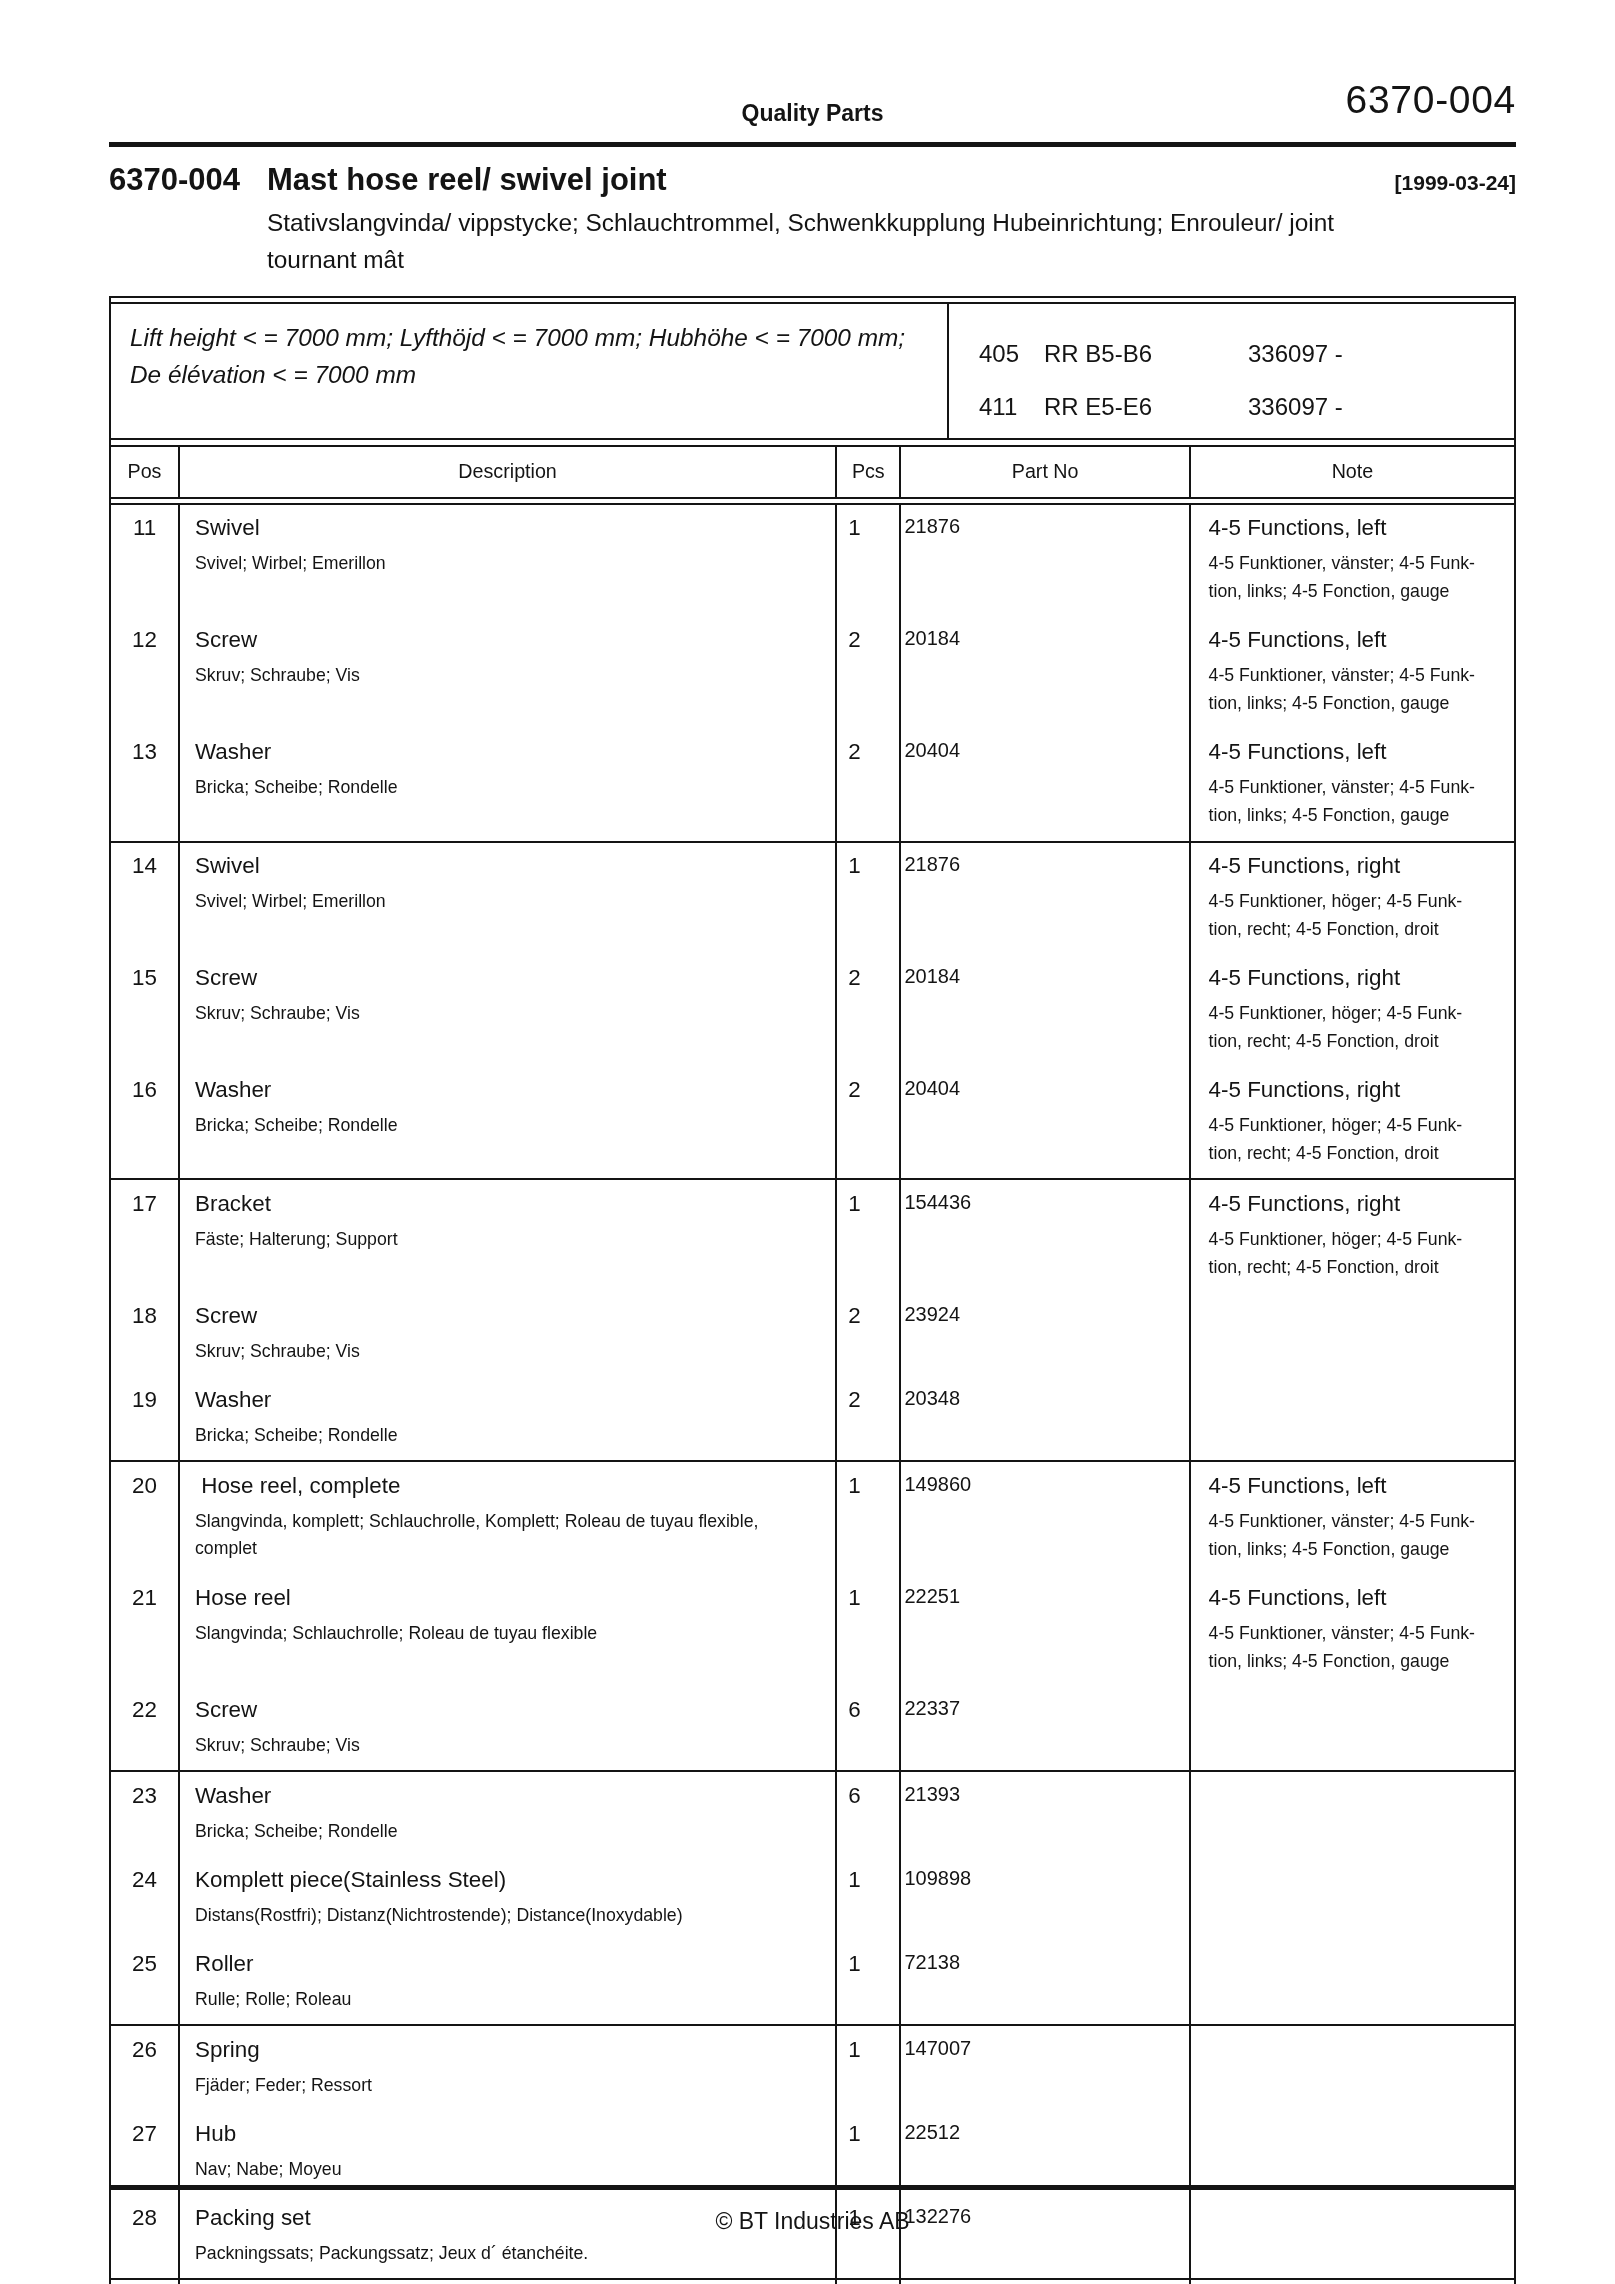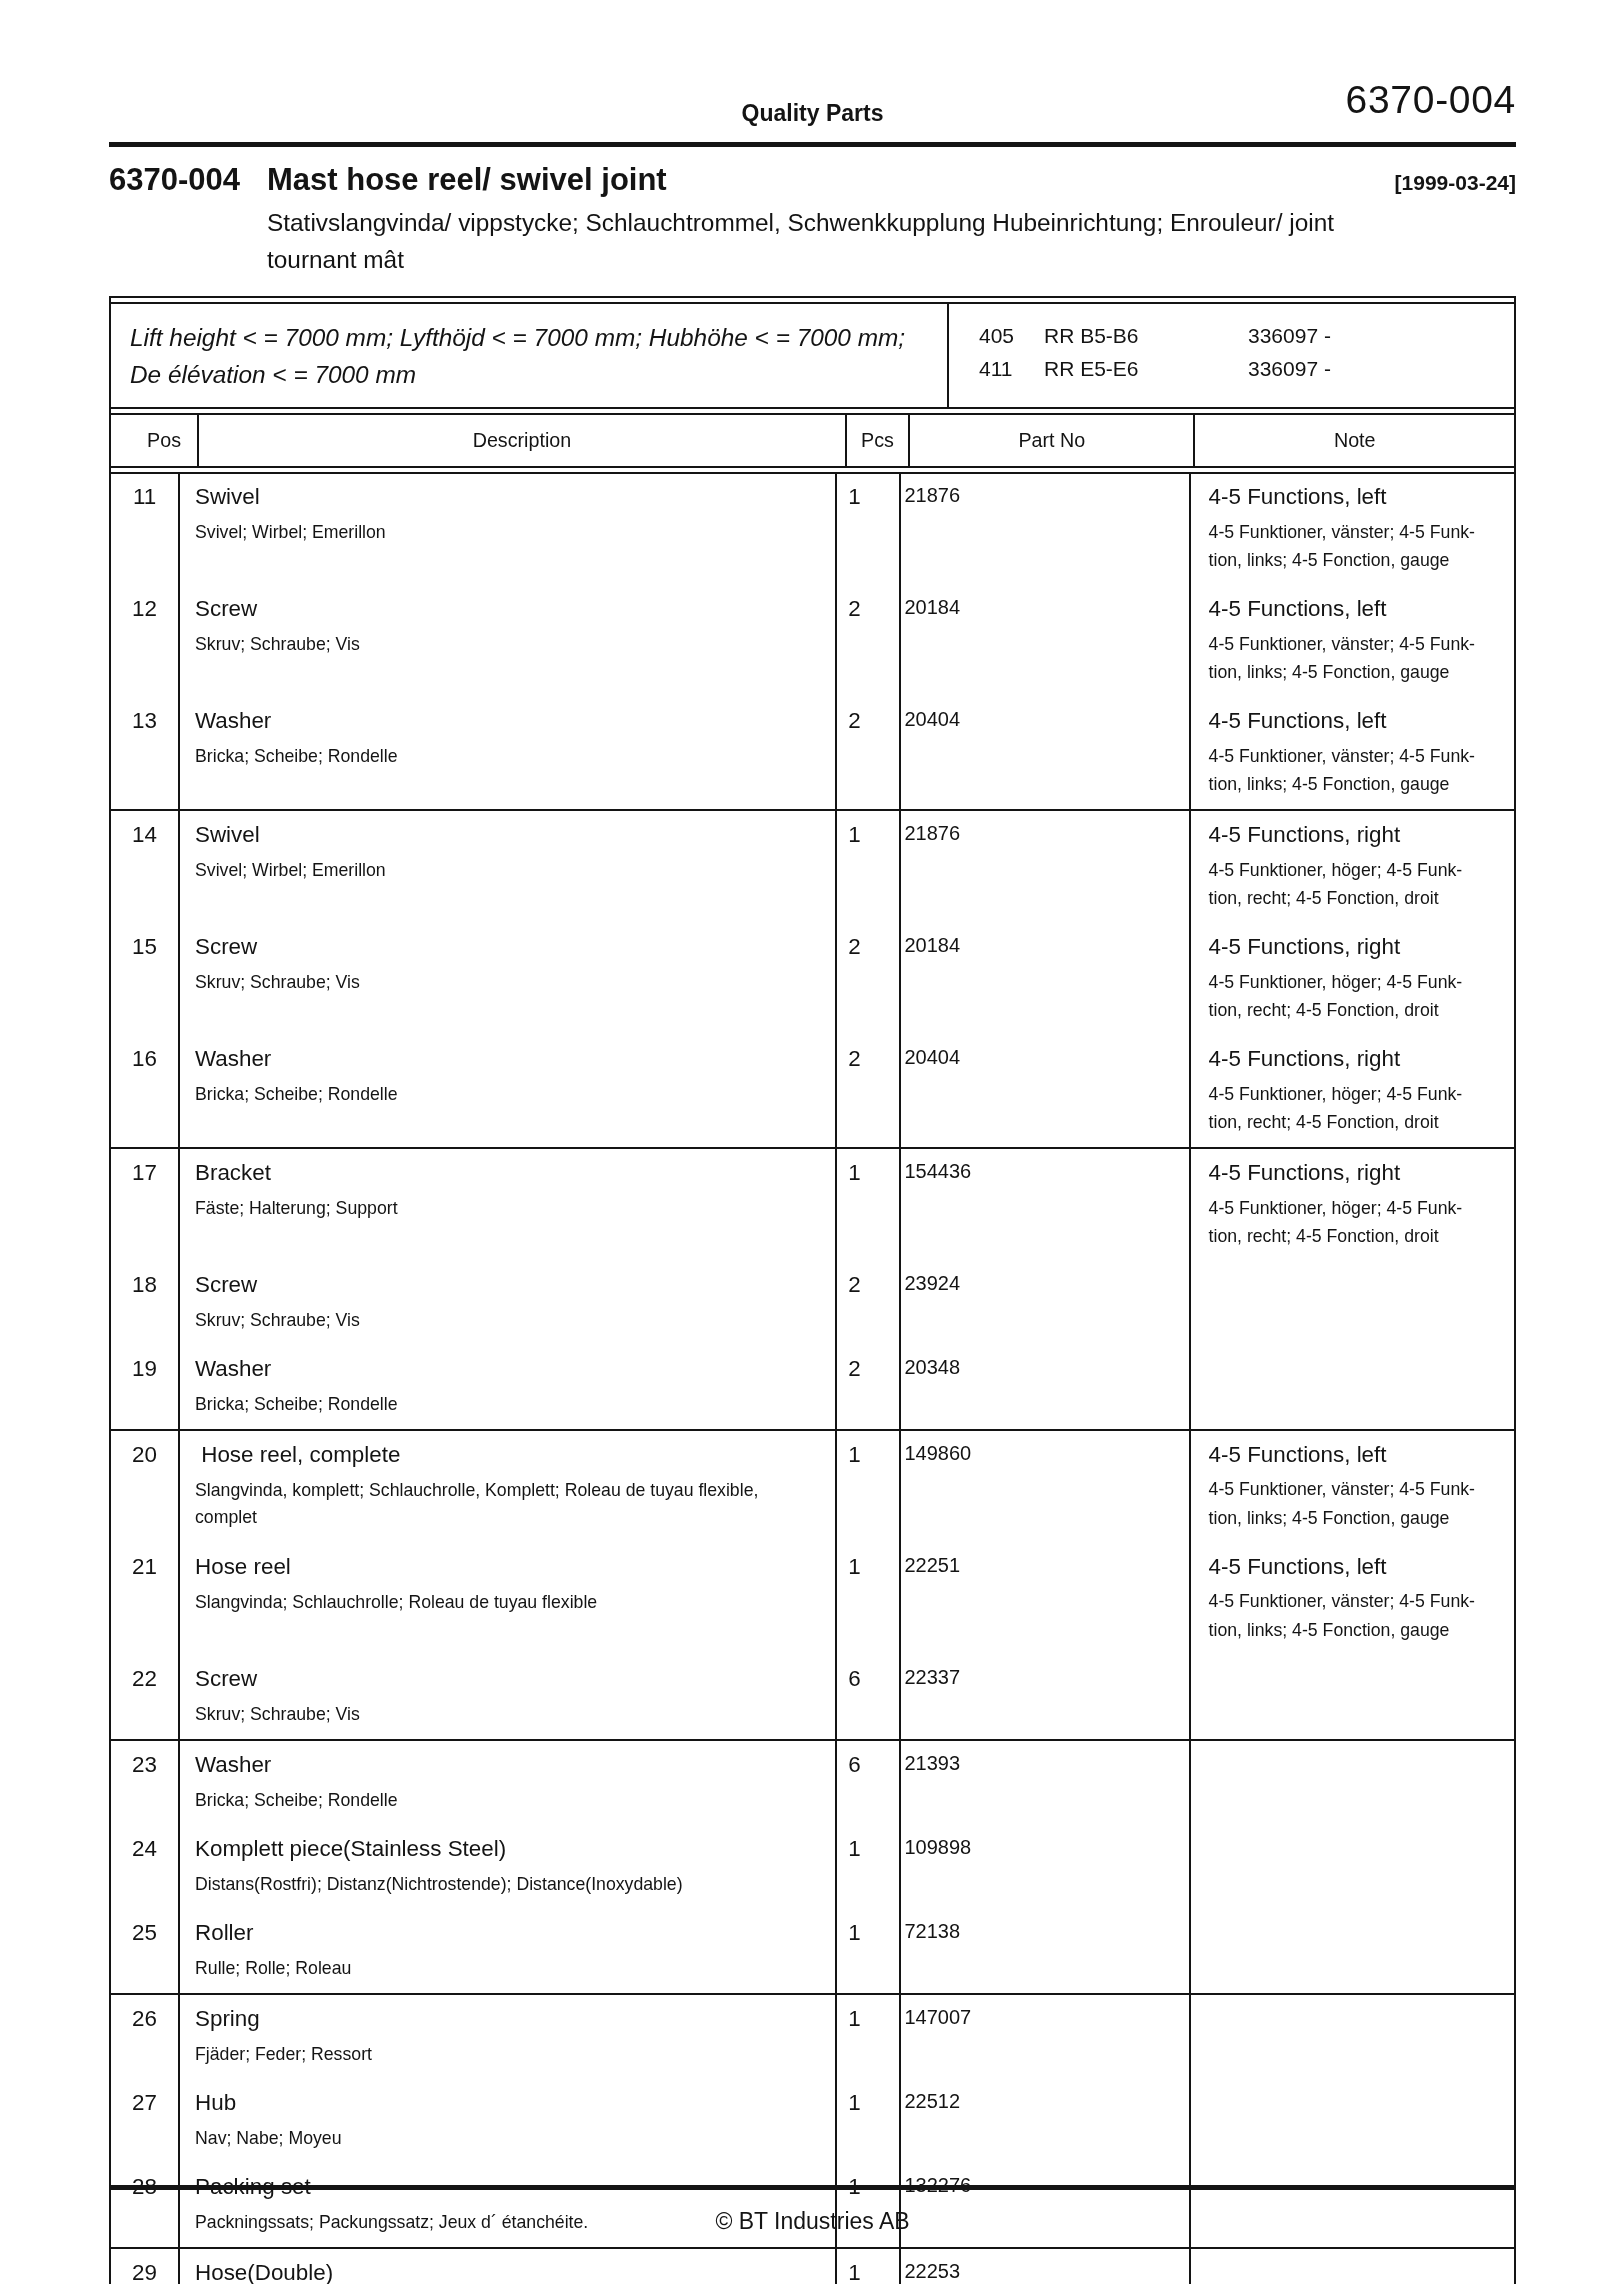"405" .model-row { font-size: 21px -> 24px; margin-top: none -> 15px }
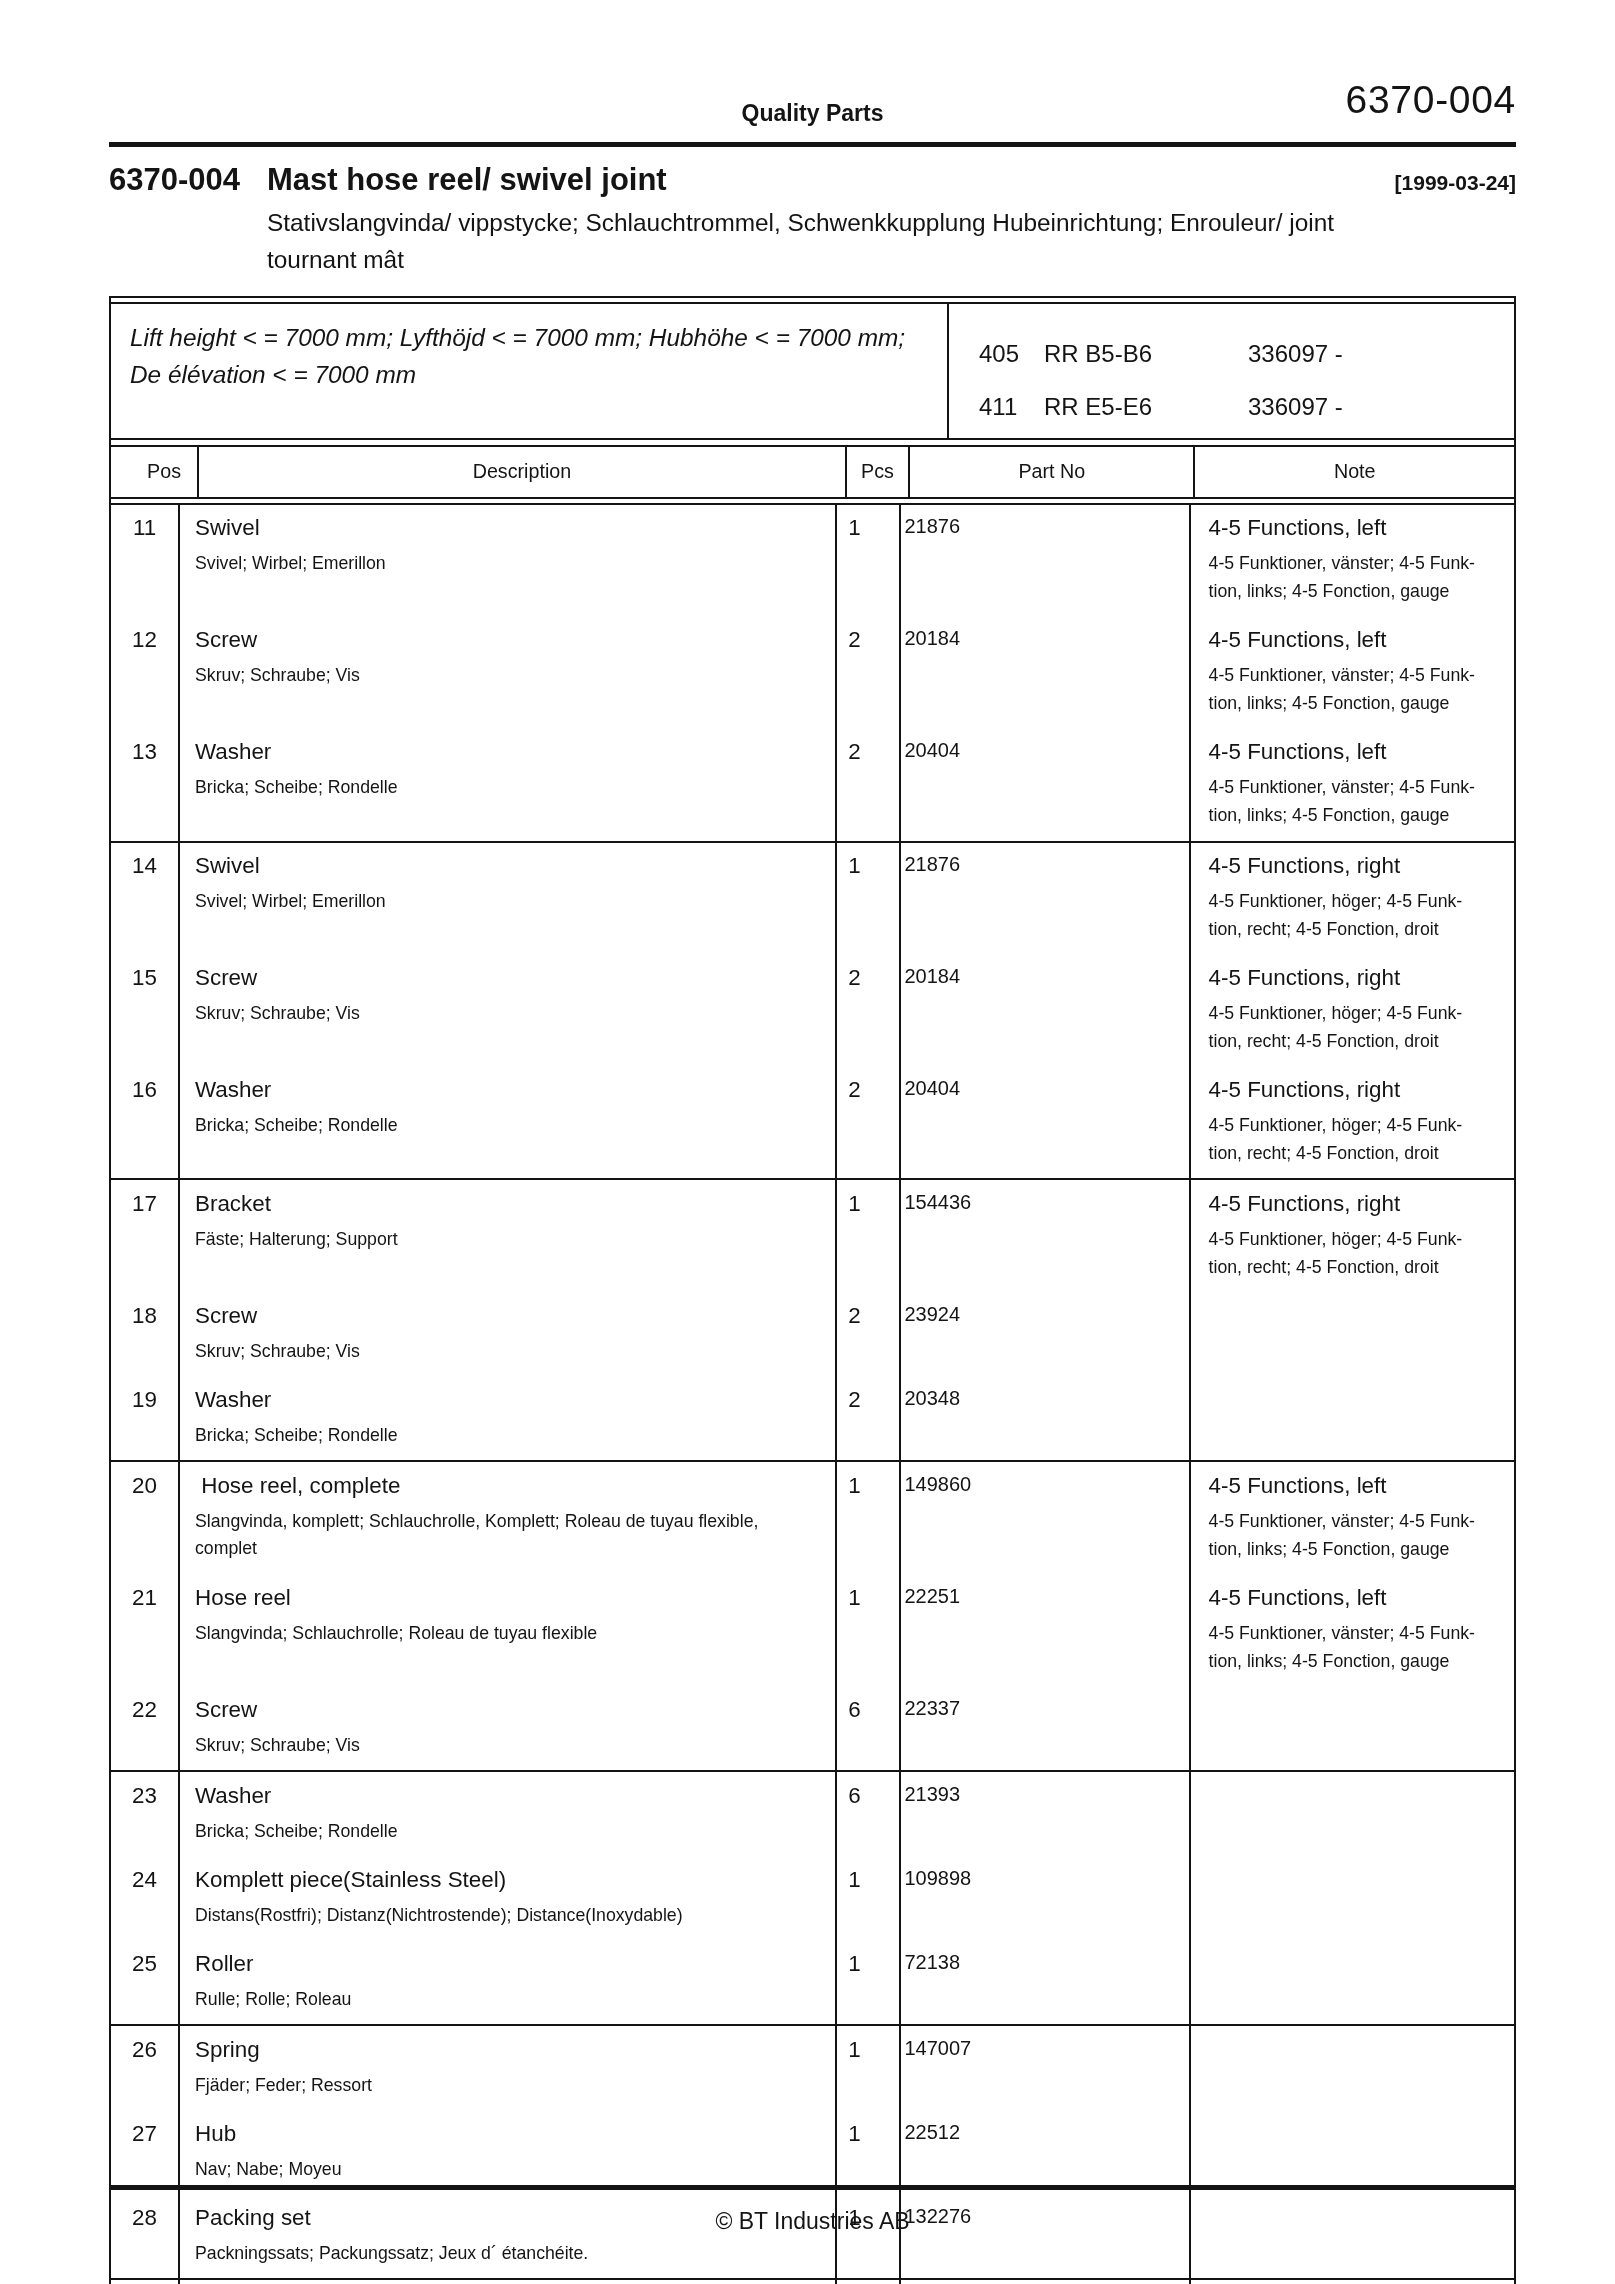"Pos" .hdr { margin-left: 20px -> none }
